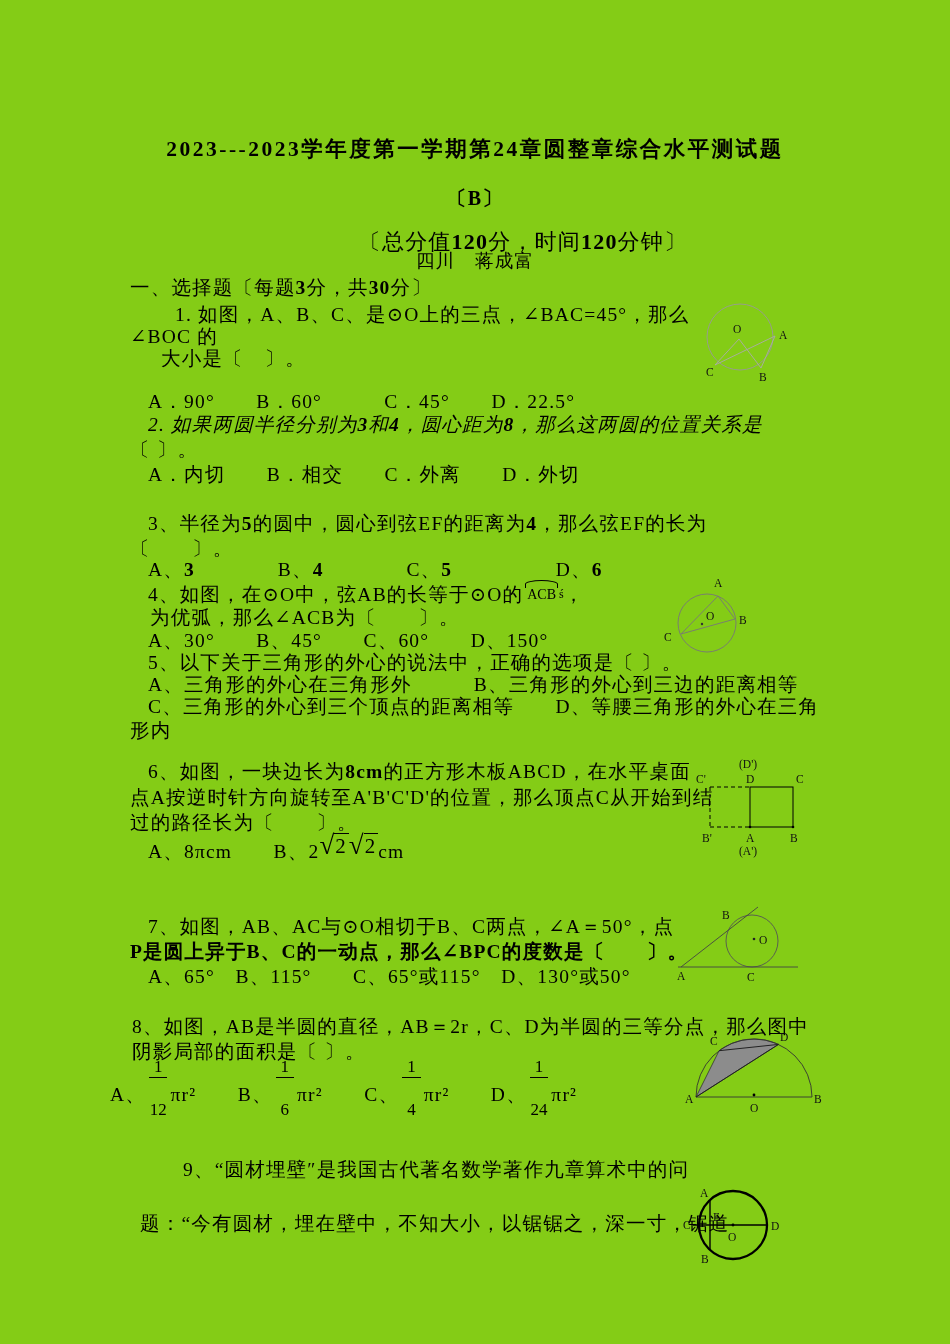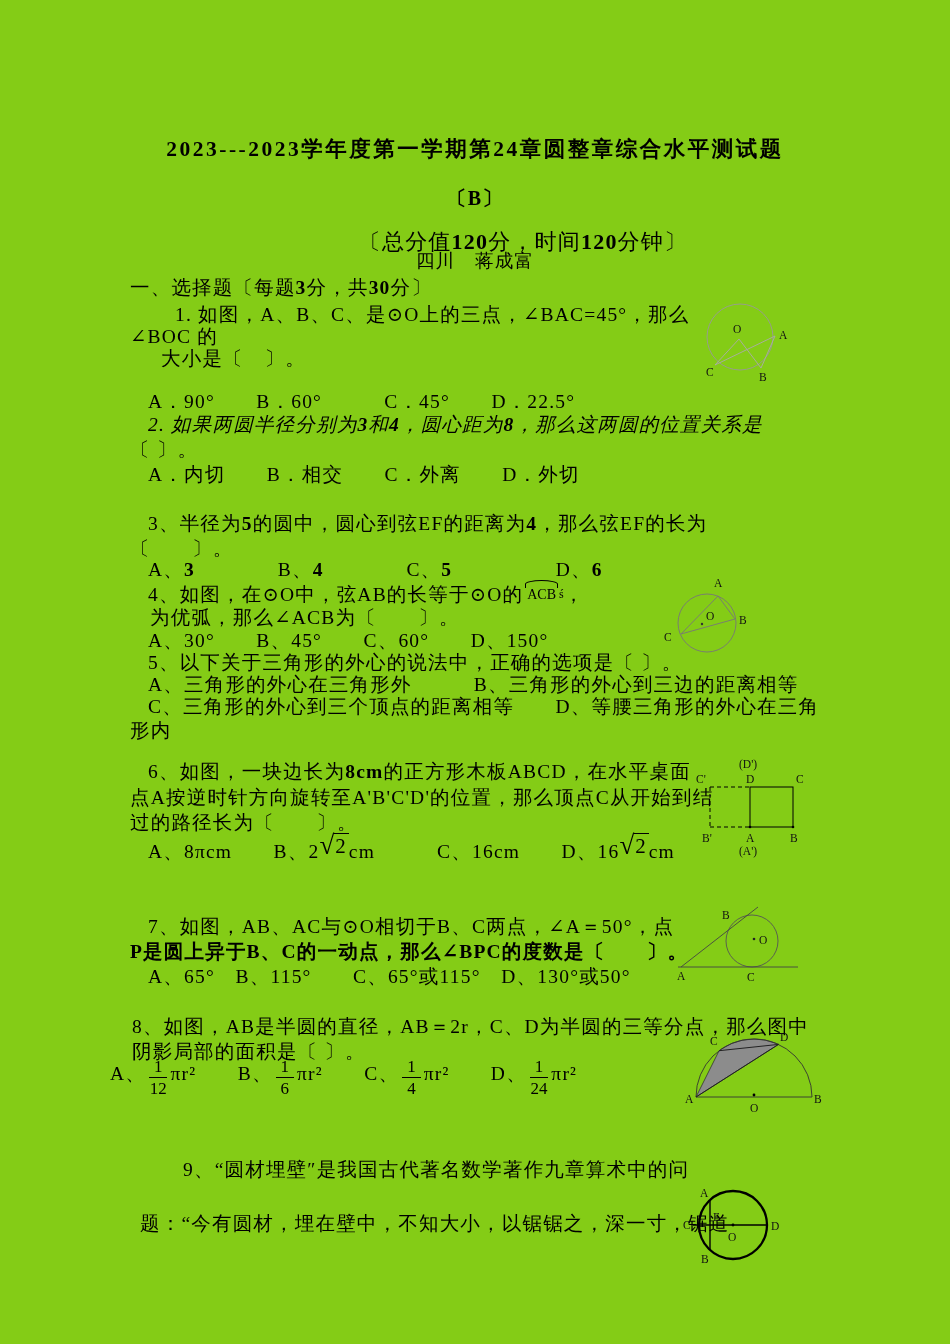"cm C、16cm D、16" span { html: <span>cm C、16cm D、16</span> -> none }
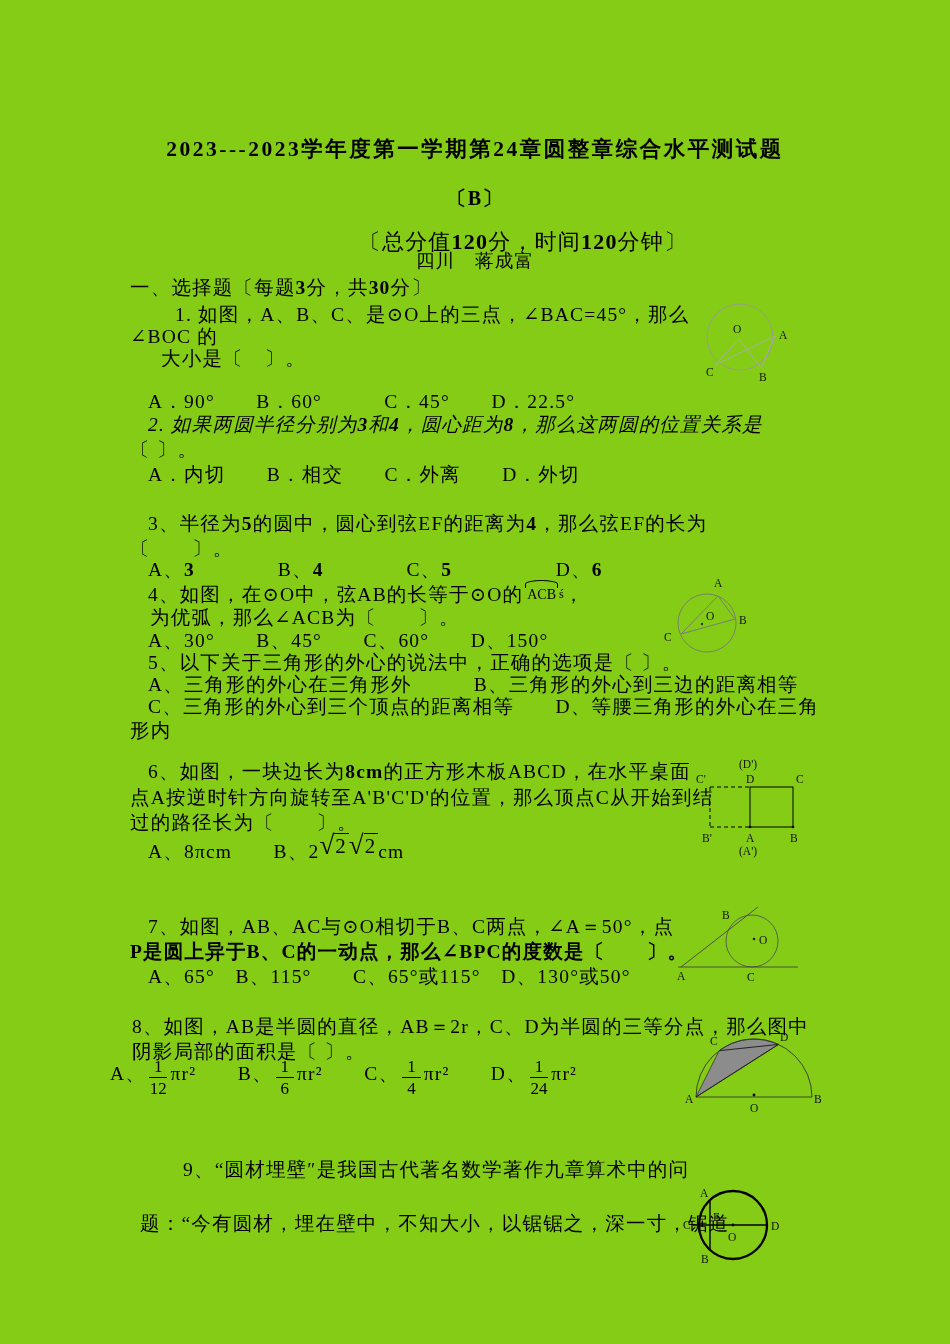"12" .frac .den { margin-top: none -> 21px }
